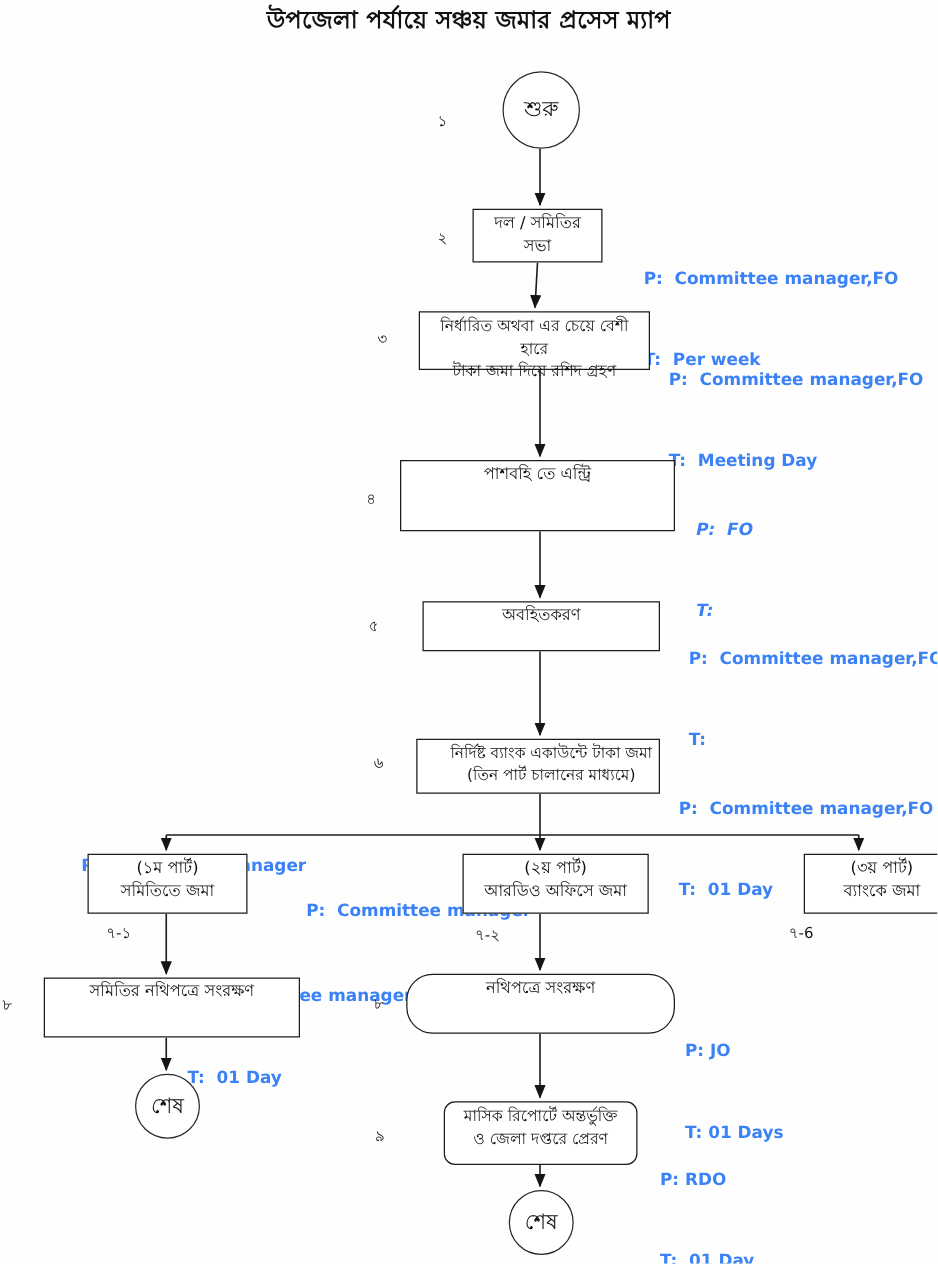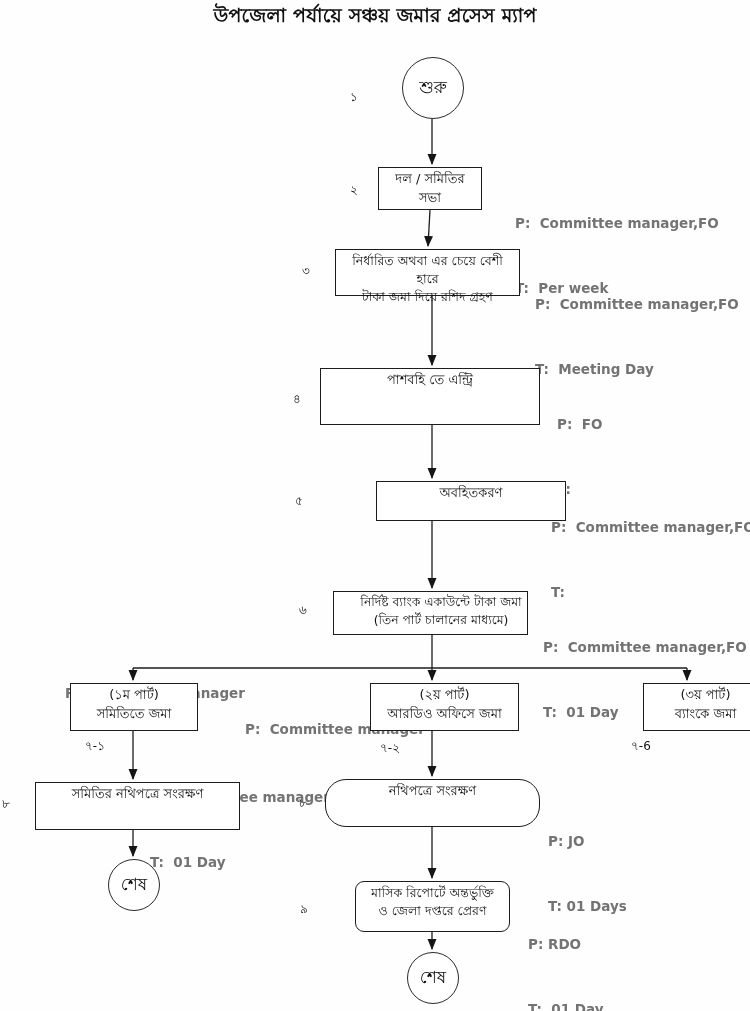"P: Committee manager,FO" .pt { color: #737373 -> #3b82f6 }
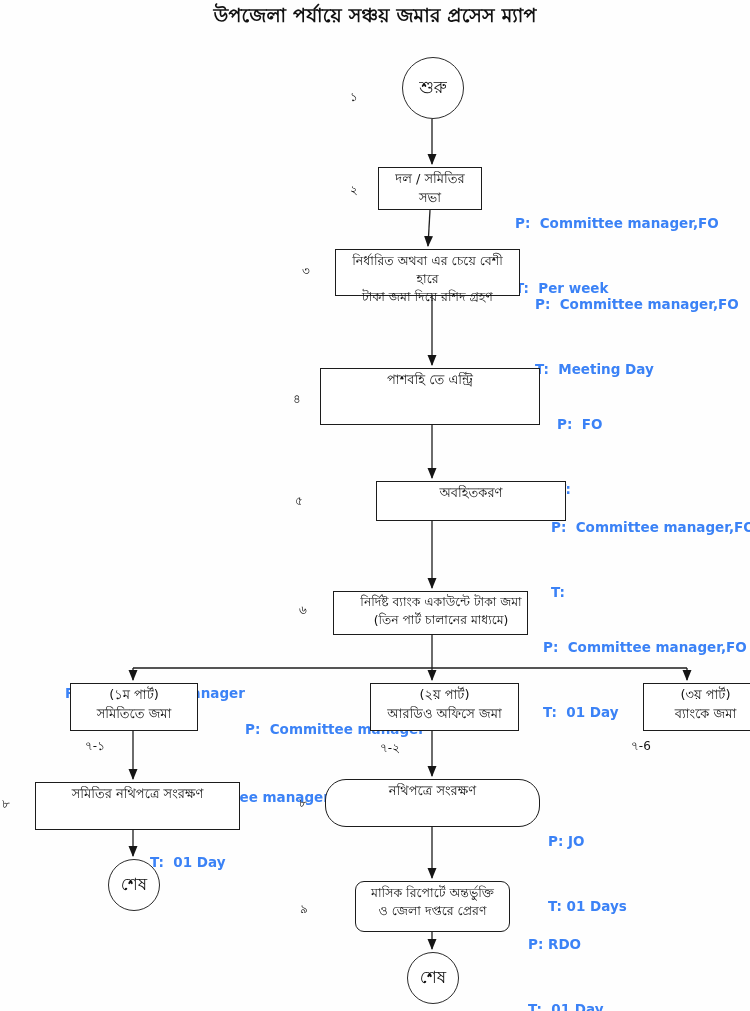"P: FO" div.pt { font-style: none -> italic }
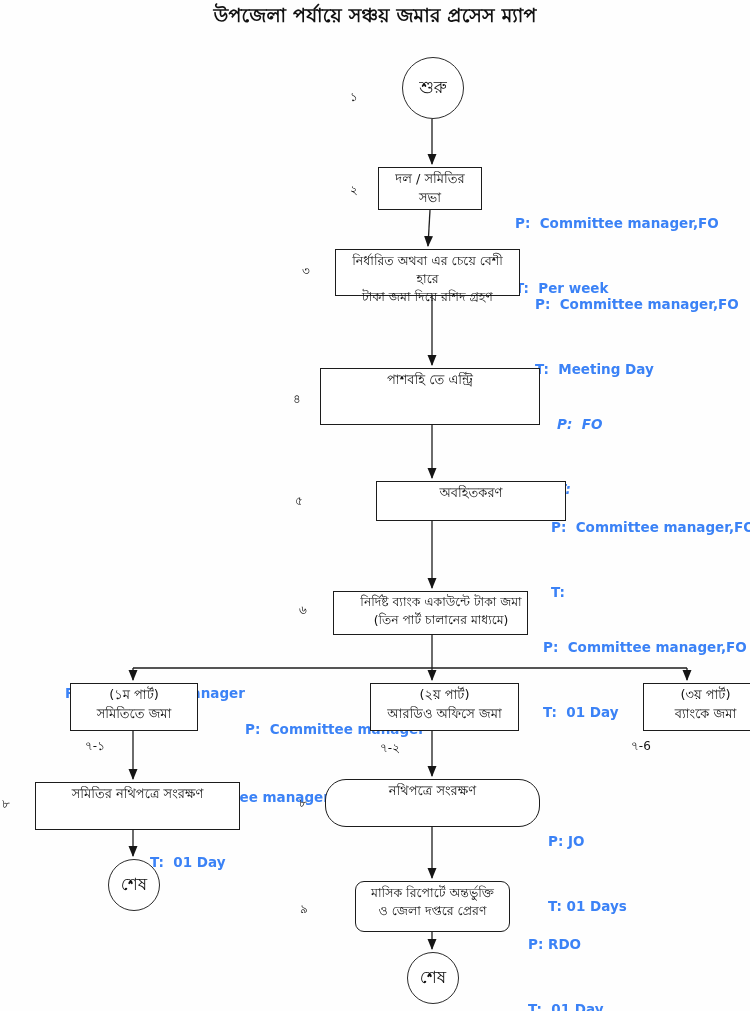"অবহিতকরণ" div.box { margin-left: 38px -> none }
